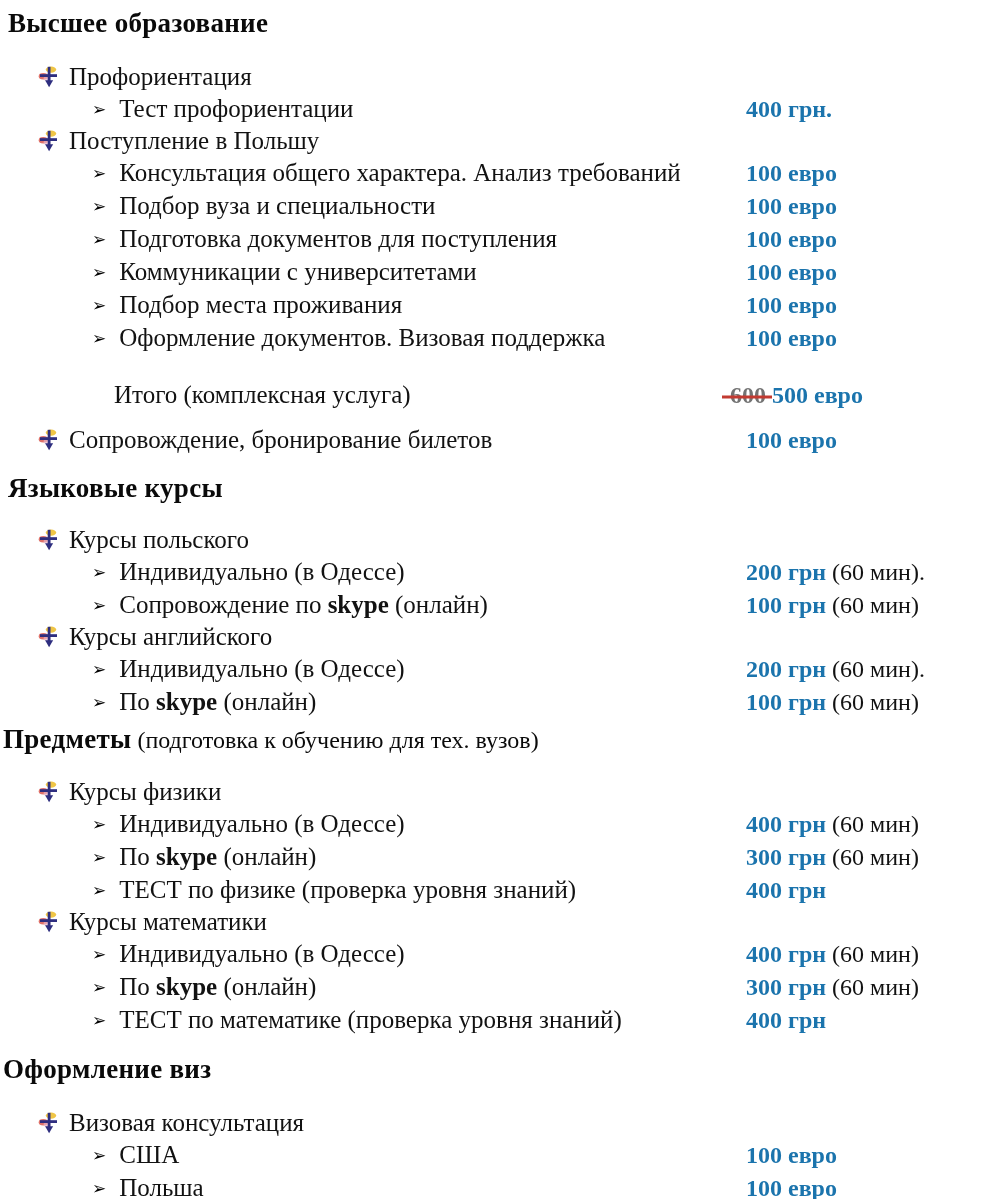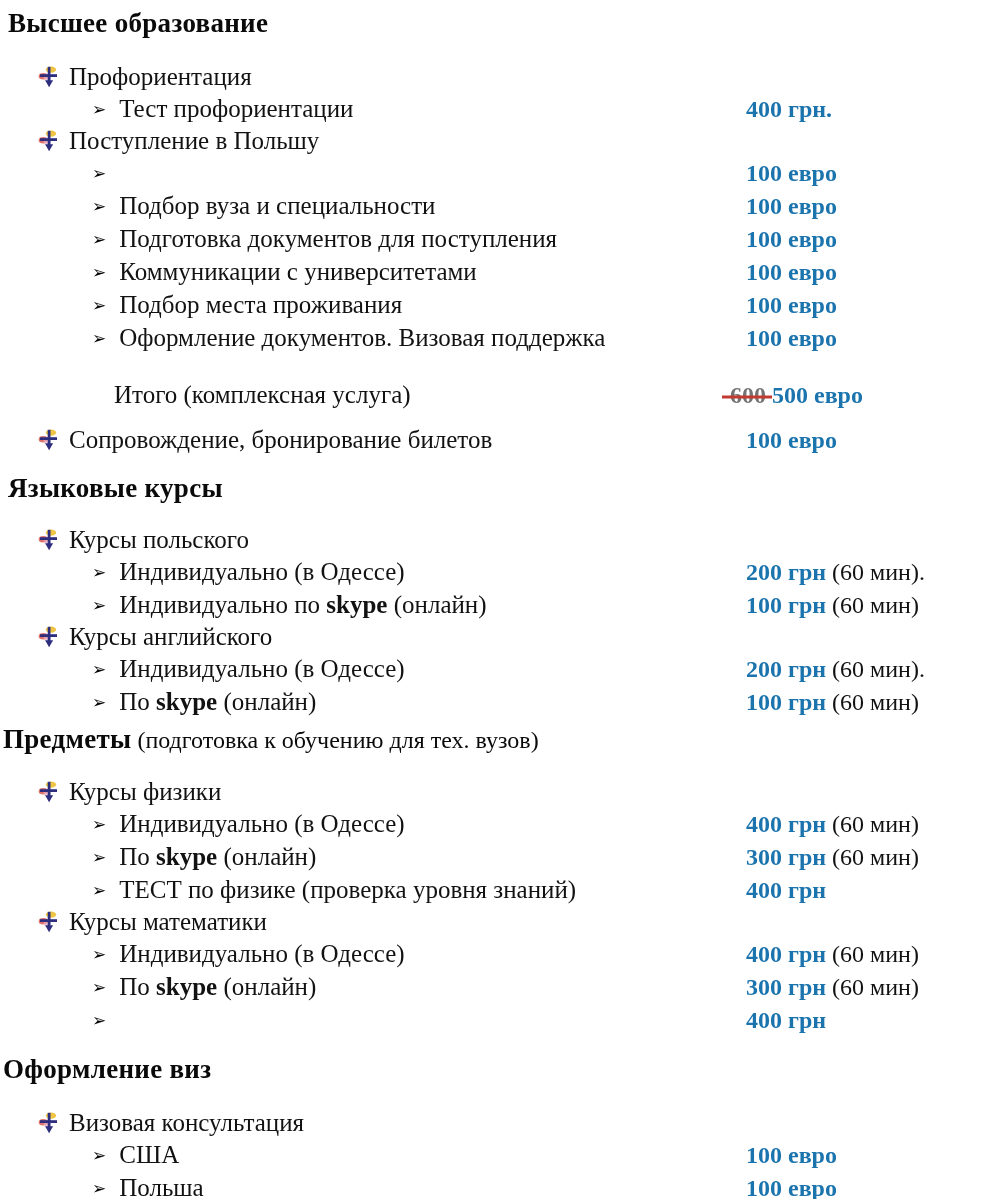"Консультация общего характера. Анализ" span.lbl { html: none -> <span><span>Консультация общего характера. Анализ требований</span></span> }
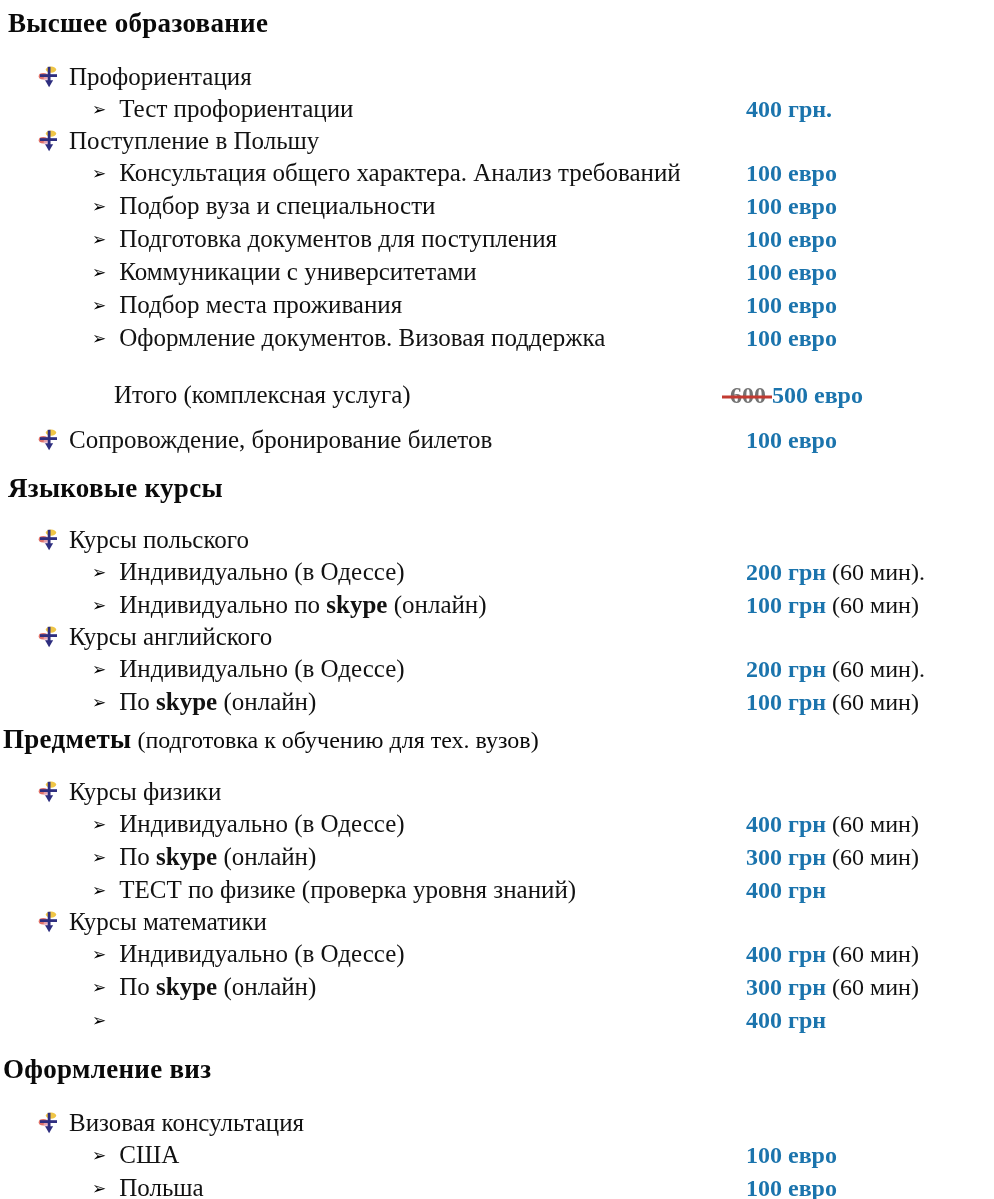"Индивидуально по" span { text: Индивидуально -> Сопровождение }
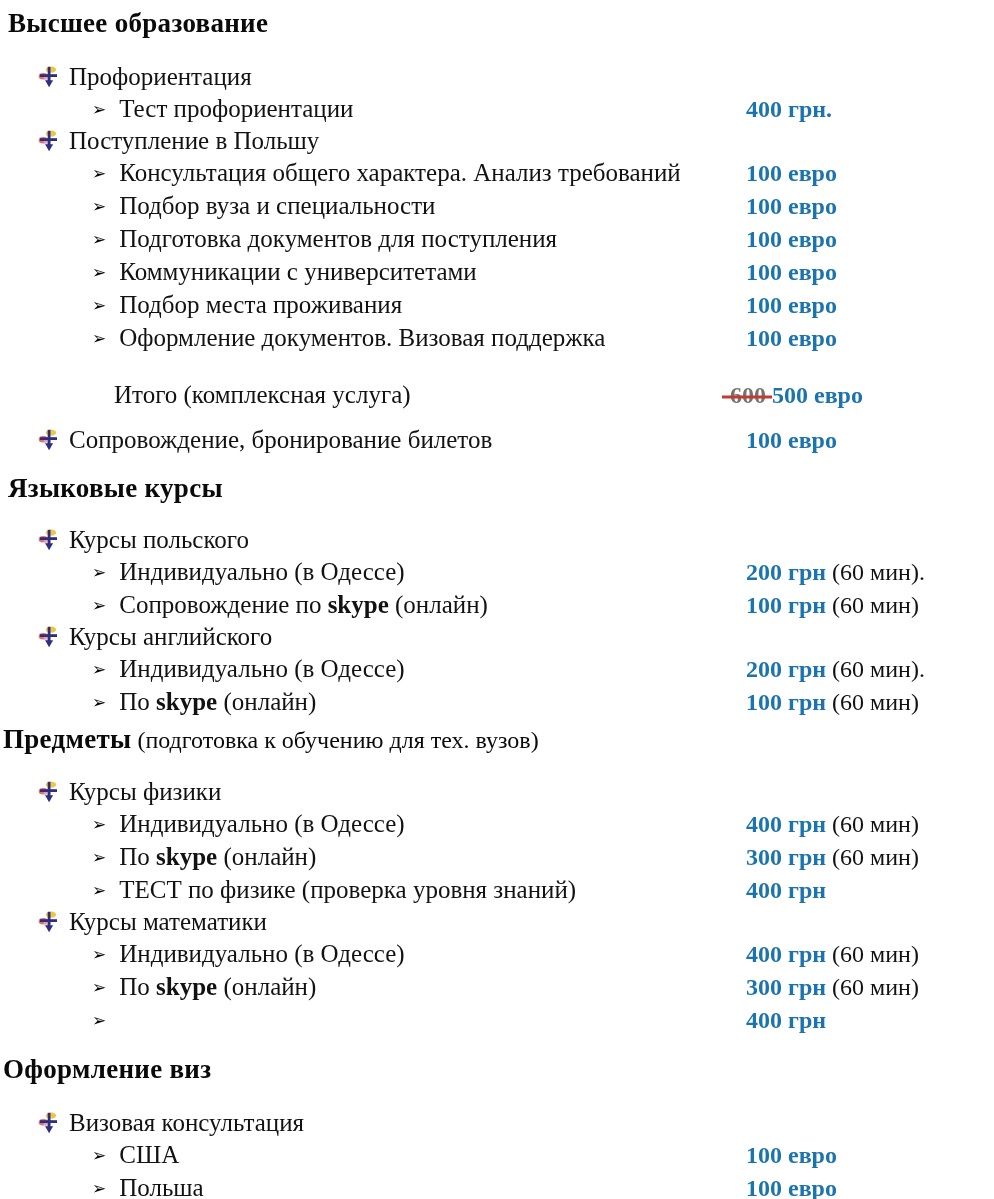"ТЕСТ по математике (проверка уровня" span.lbl { html: none -> <span><span>ТЕСТ по математике (проверка уровня знаний)</span></span> }
